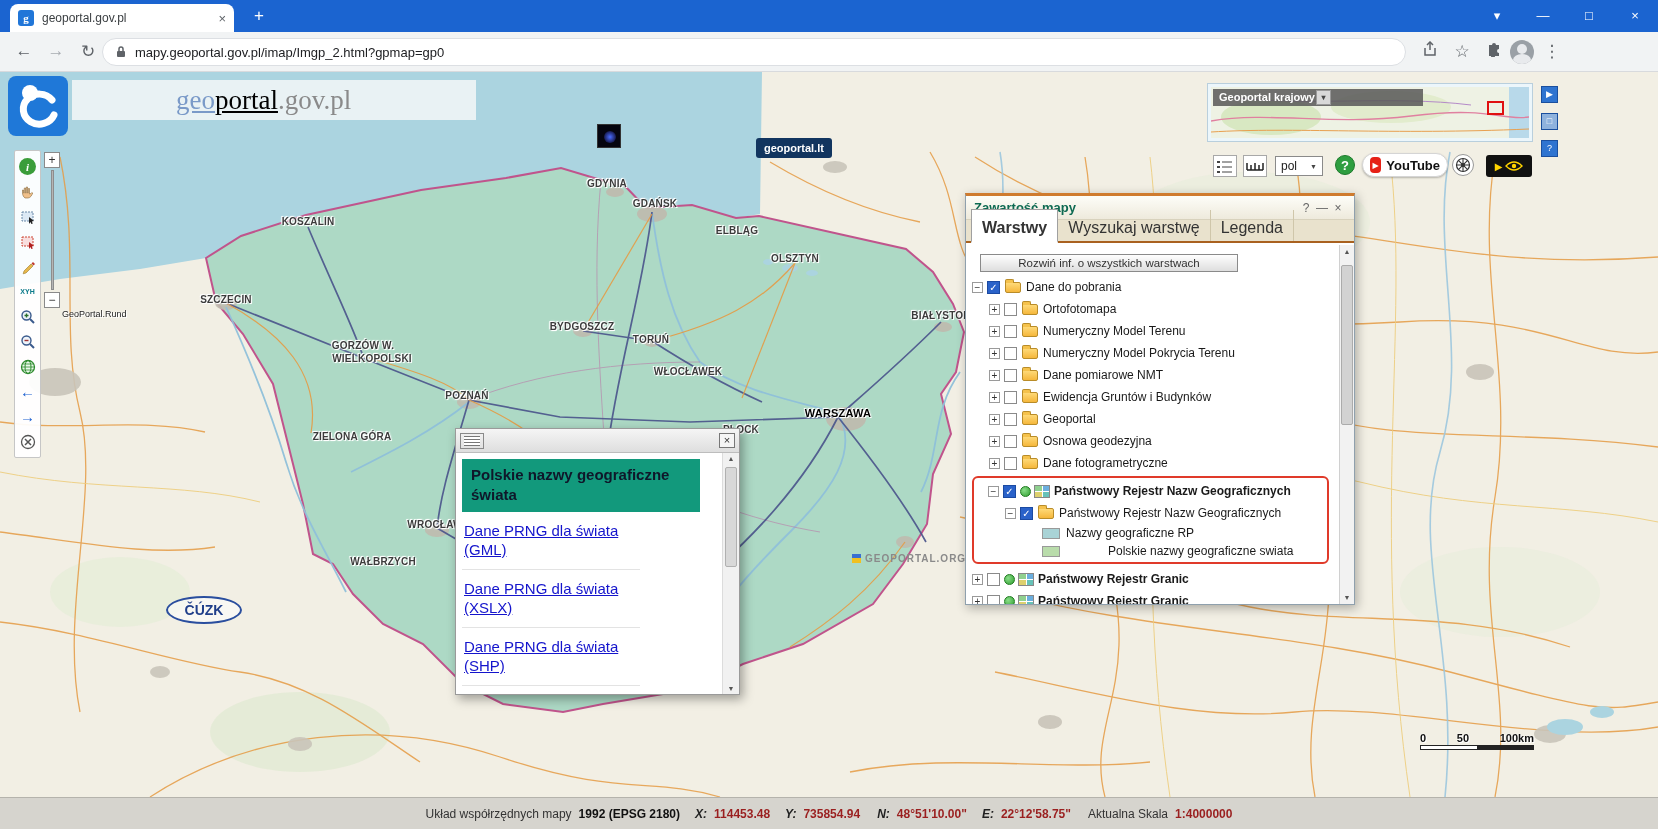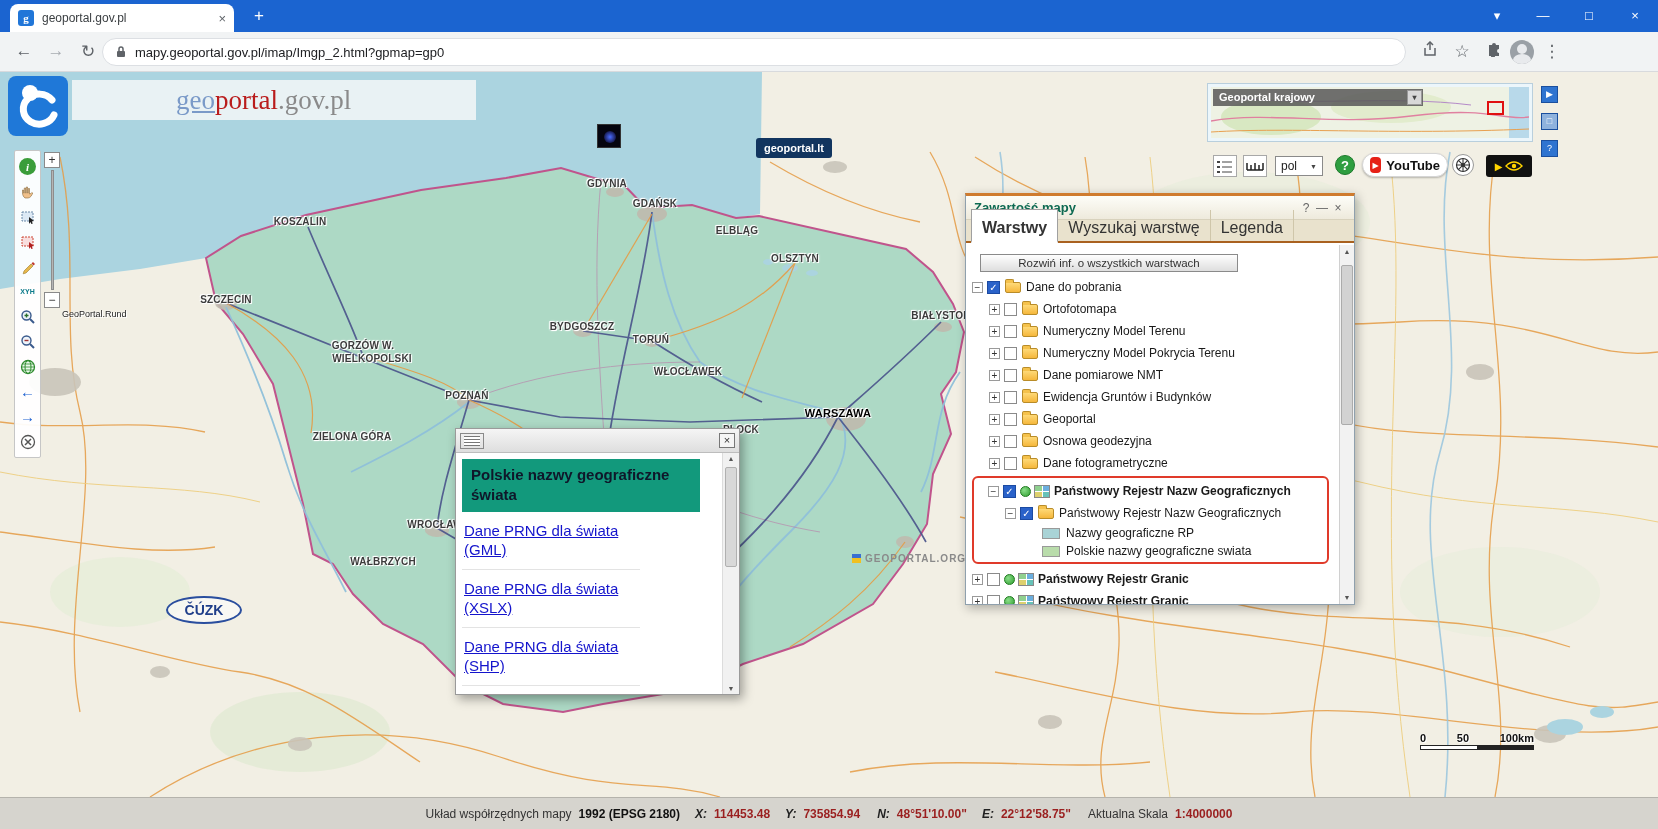"portal" .logo-text .p2 { color: #b91c1c -> #000000; text-decoration: none -> underline }
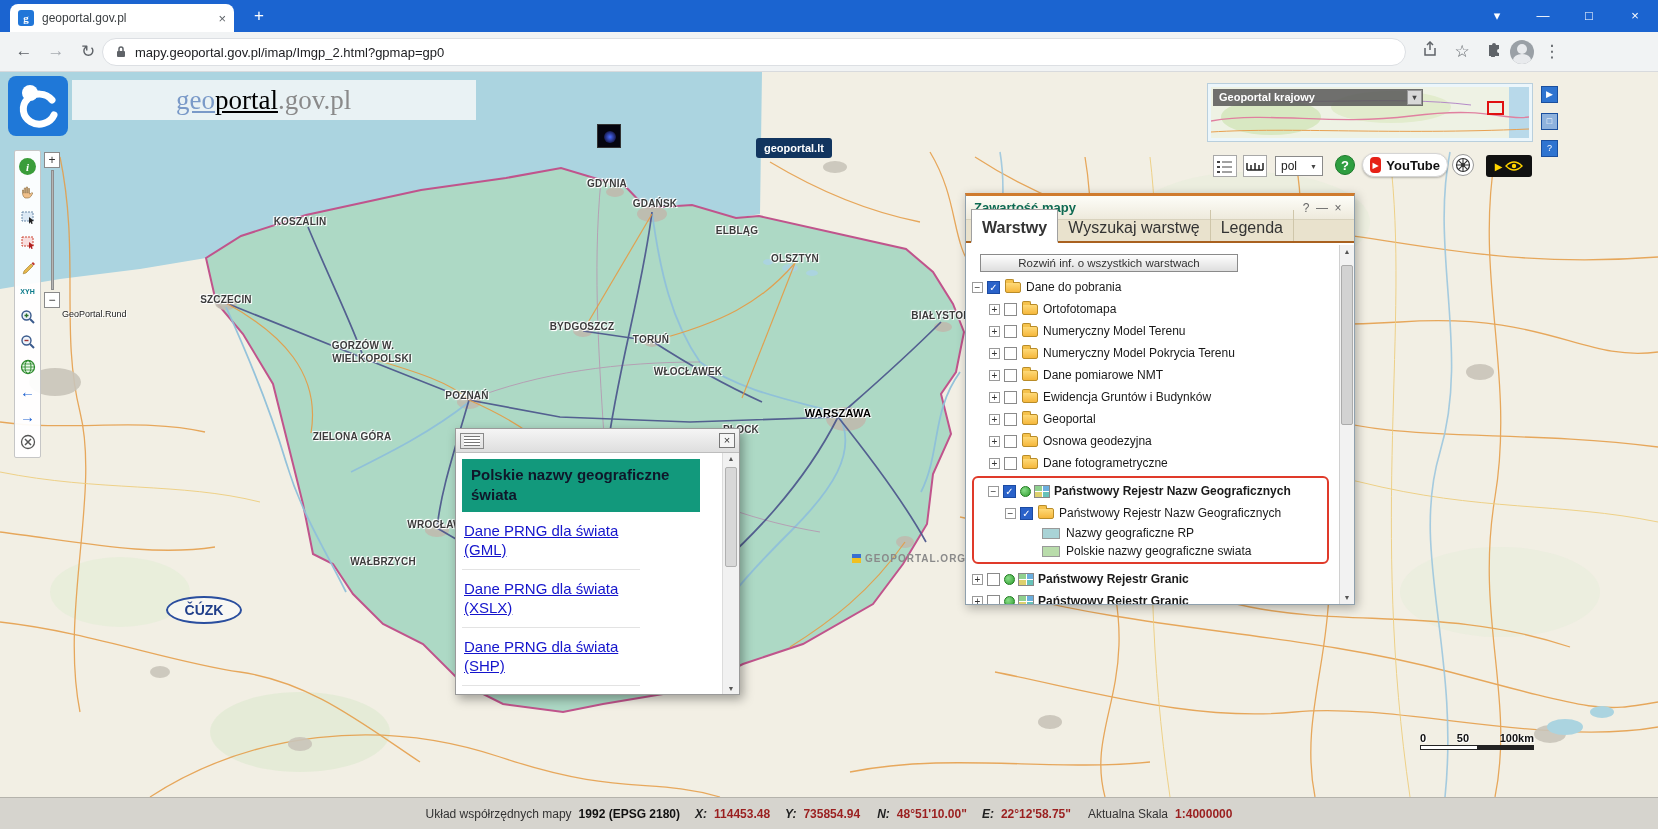"Geoportal krajowy" .mm-strip { justify-content: space-between -> flex-start }
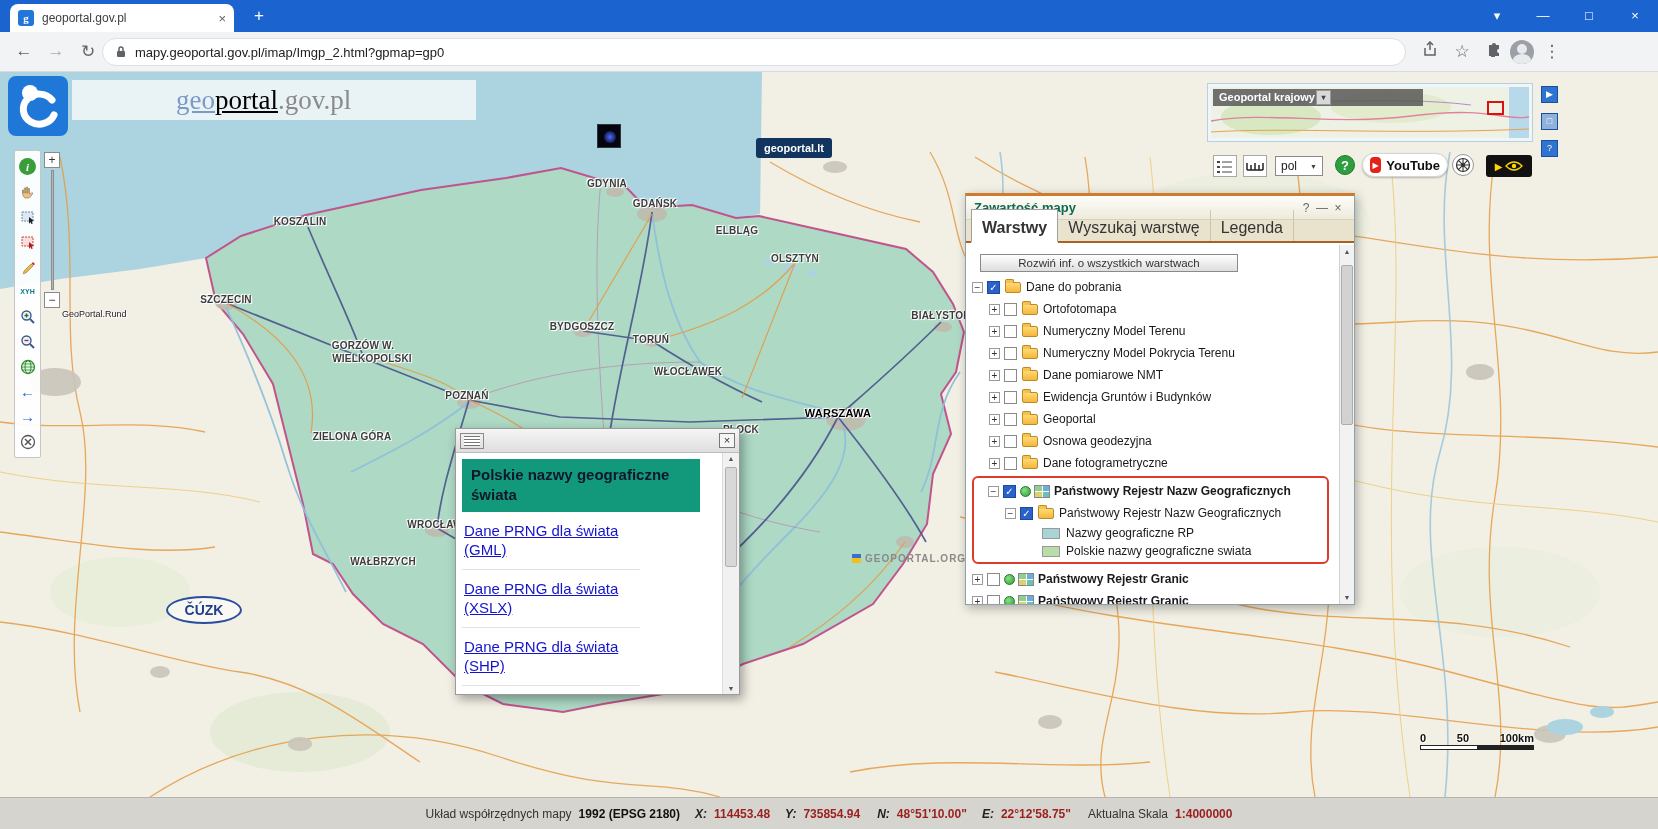"KOSZALIN" div.city { left: 300px -> 308px }
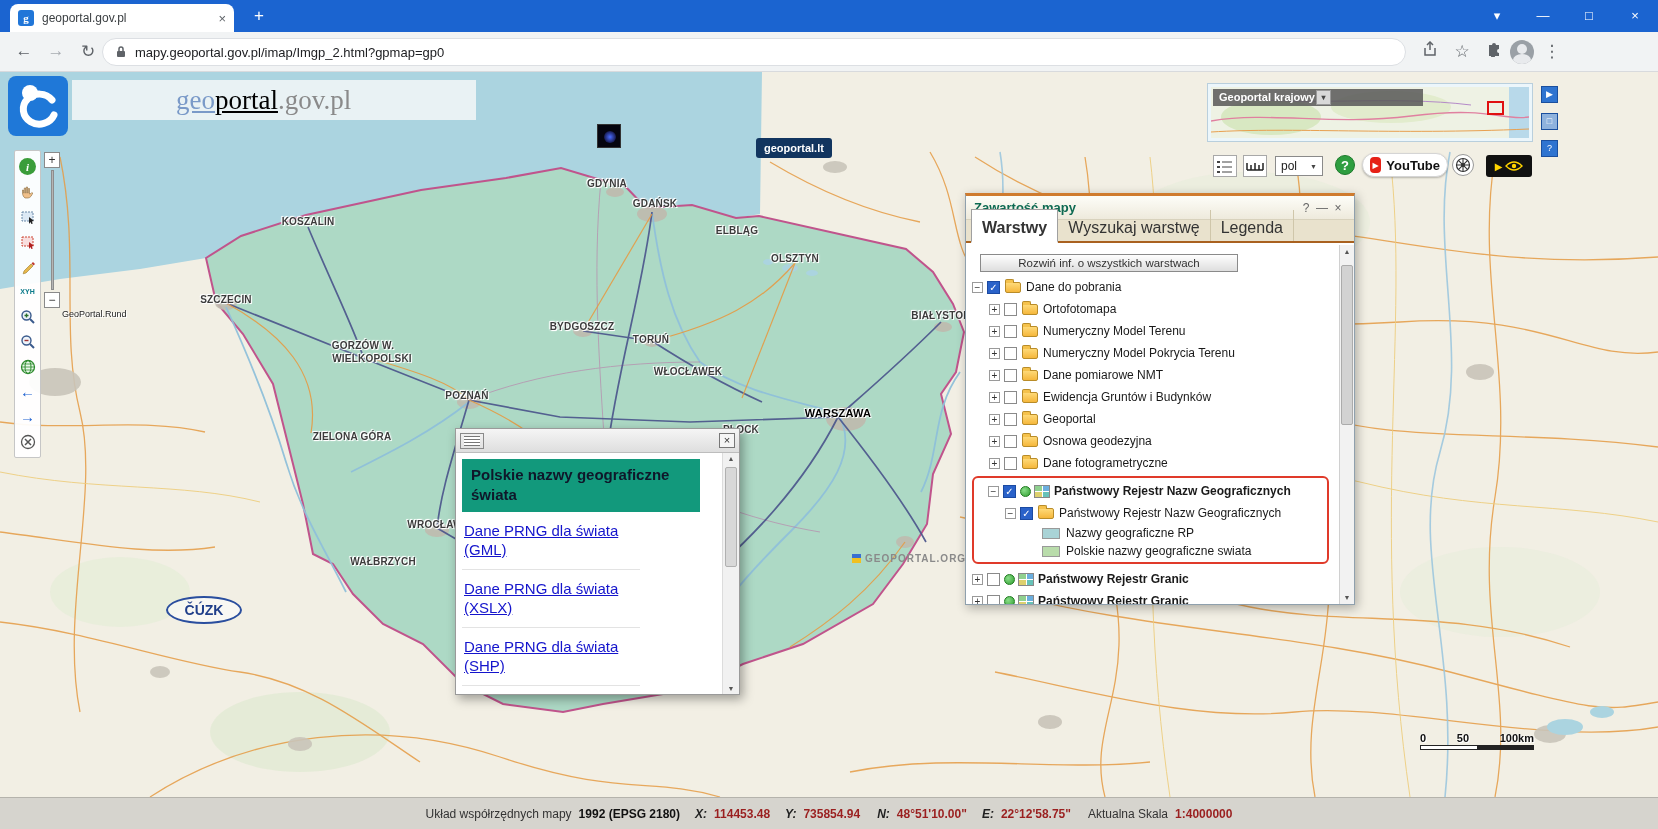"Polskie nazwy geograficzne swiata" div.trow { gap: none -> 42px }
